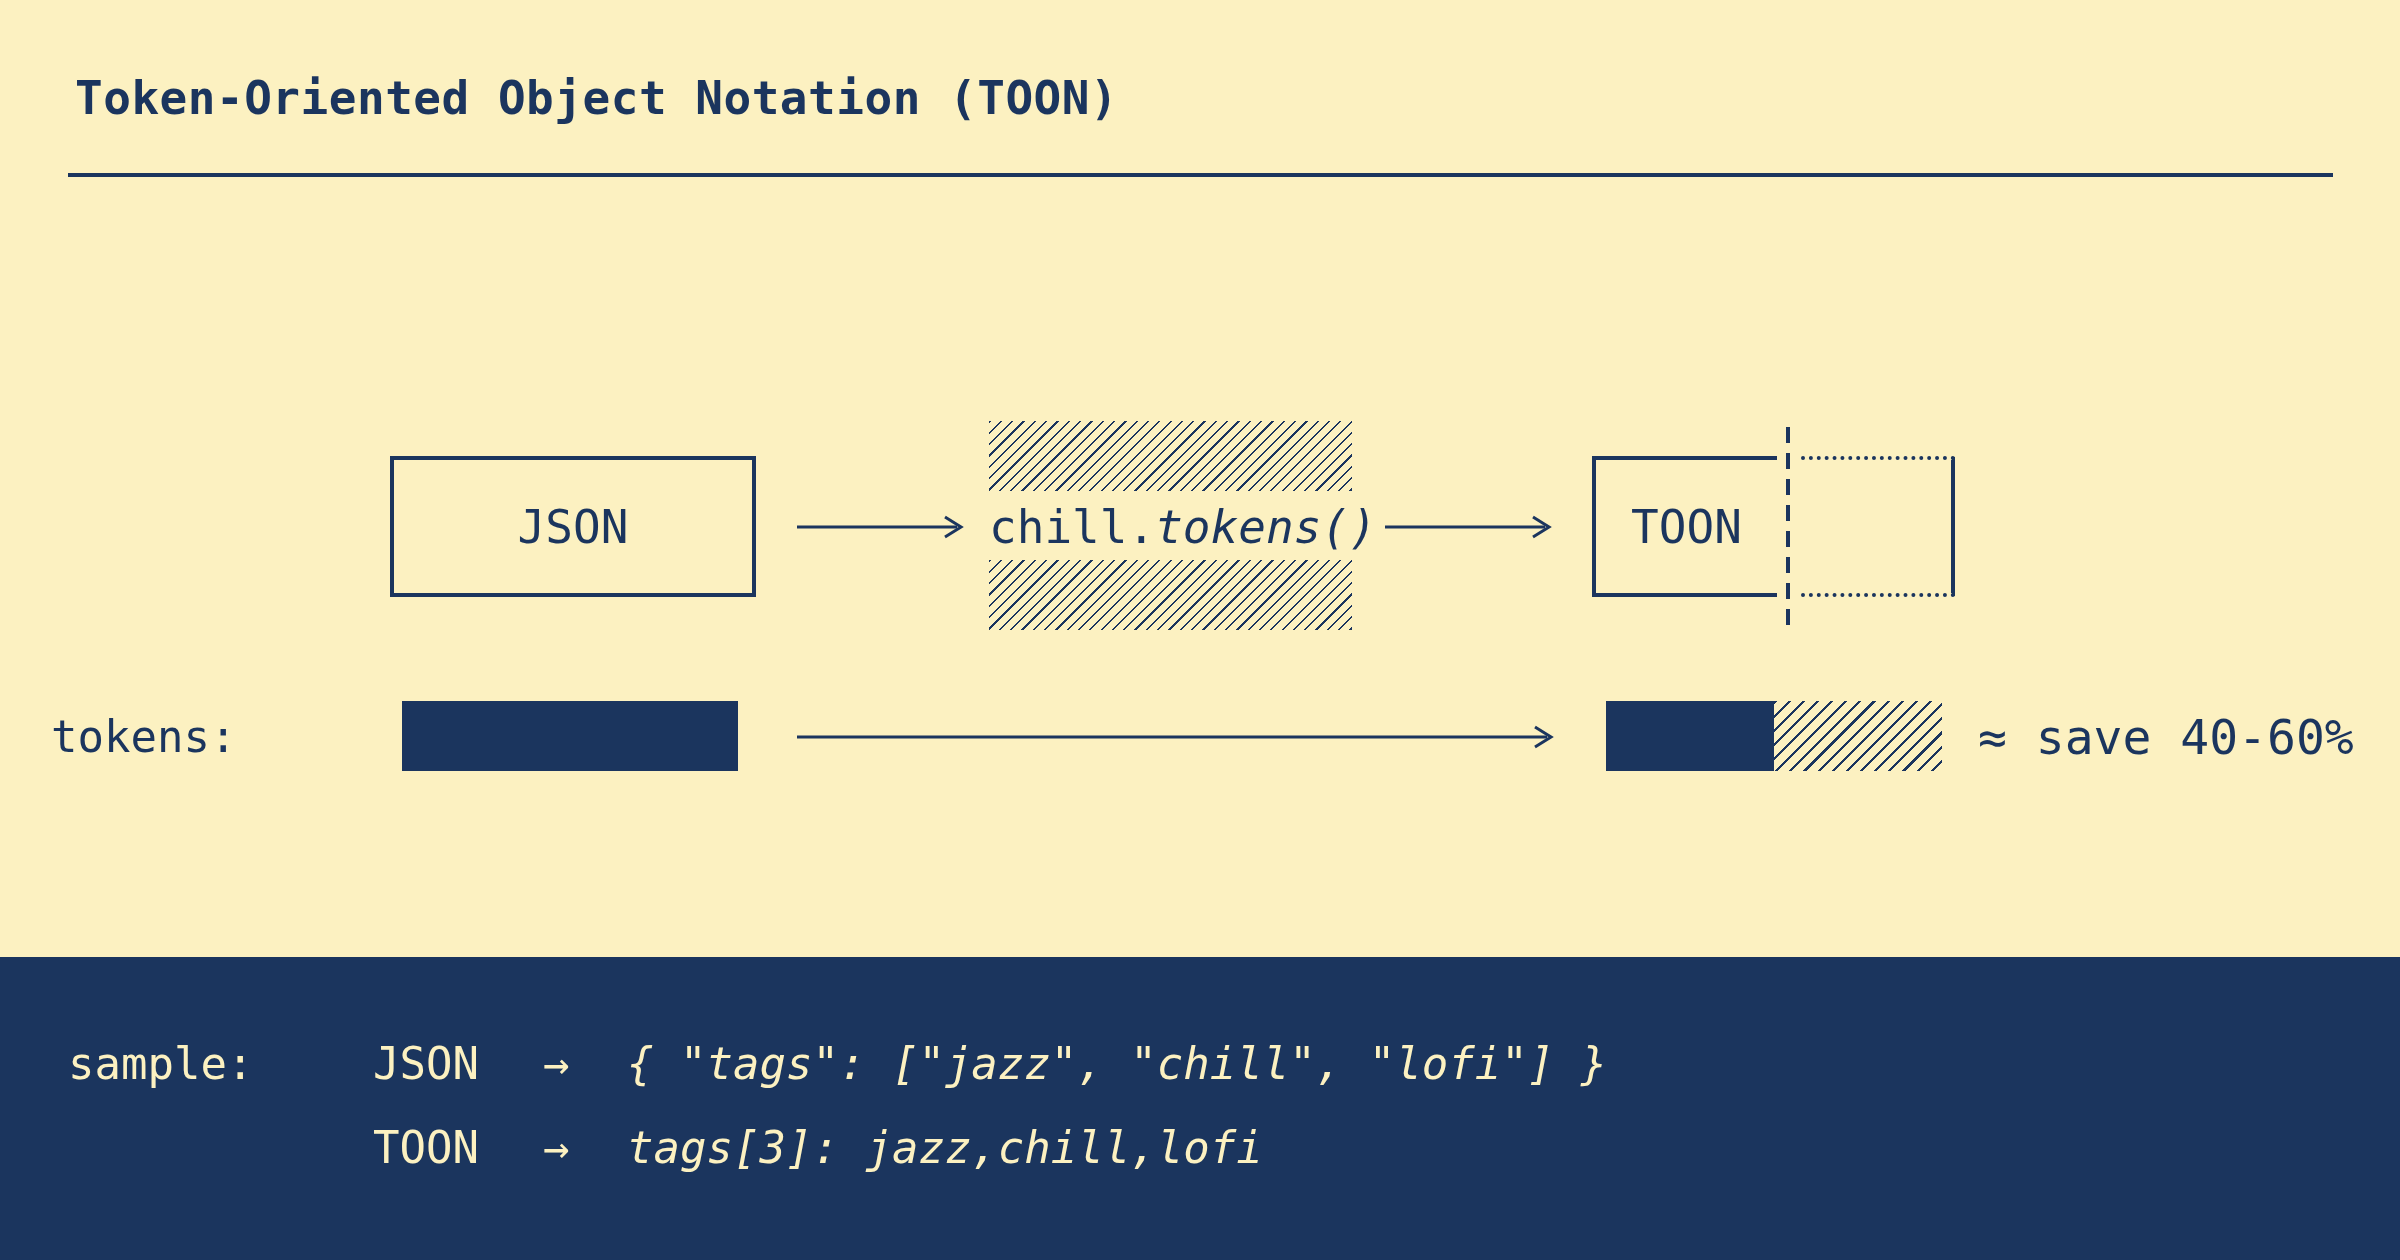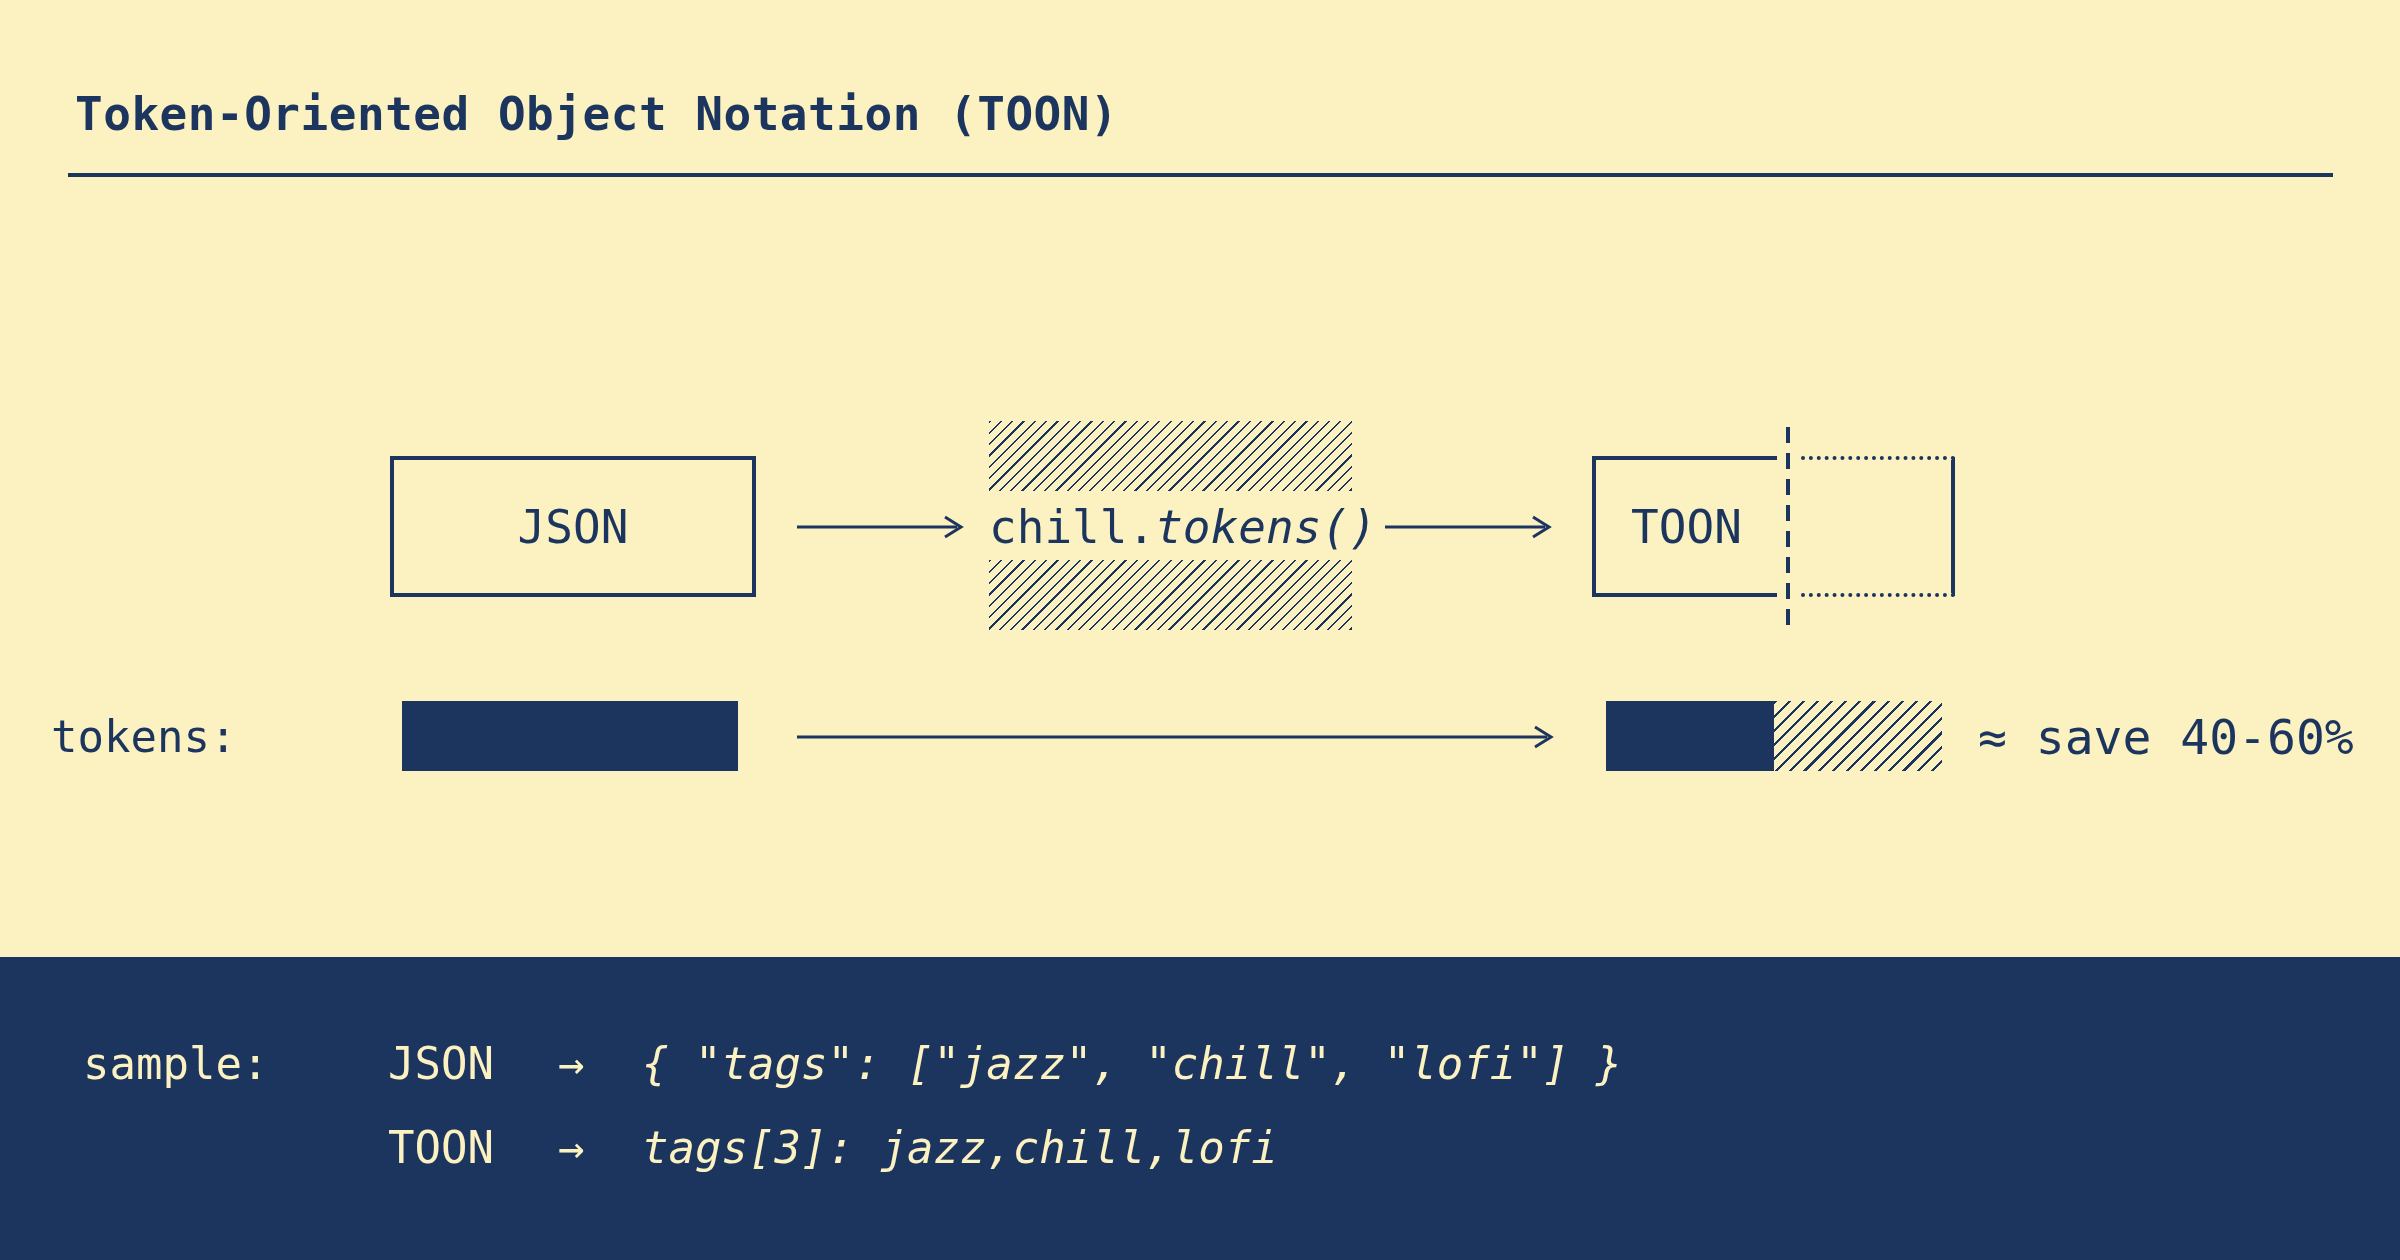"Token-Oriented Object Notation (TOON)" .title { top: 88px -> 72px }
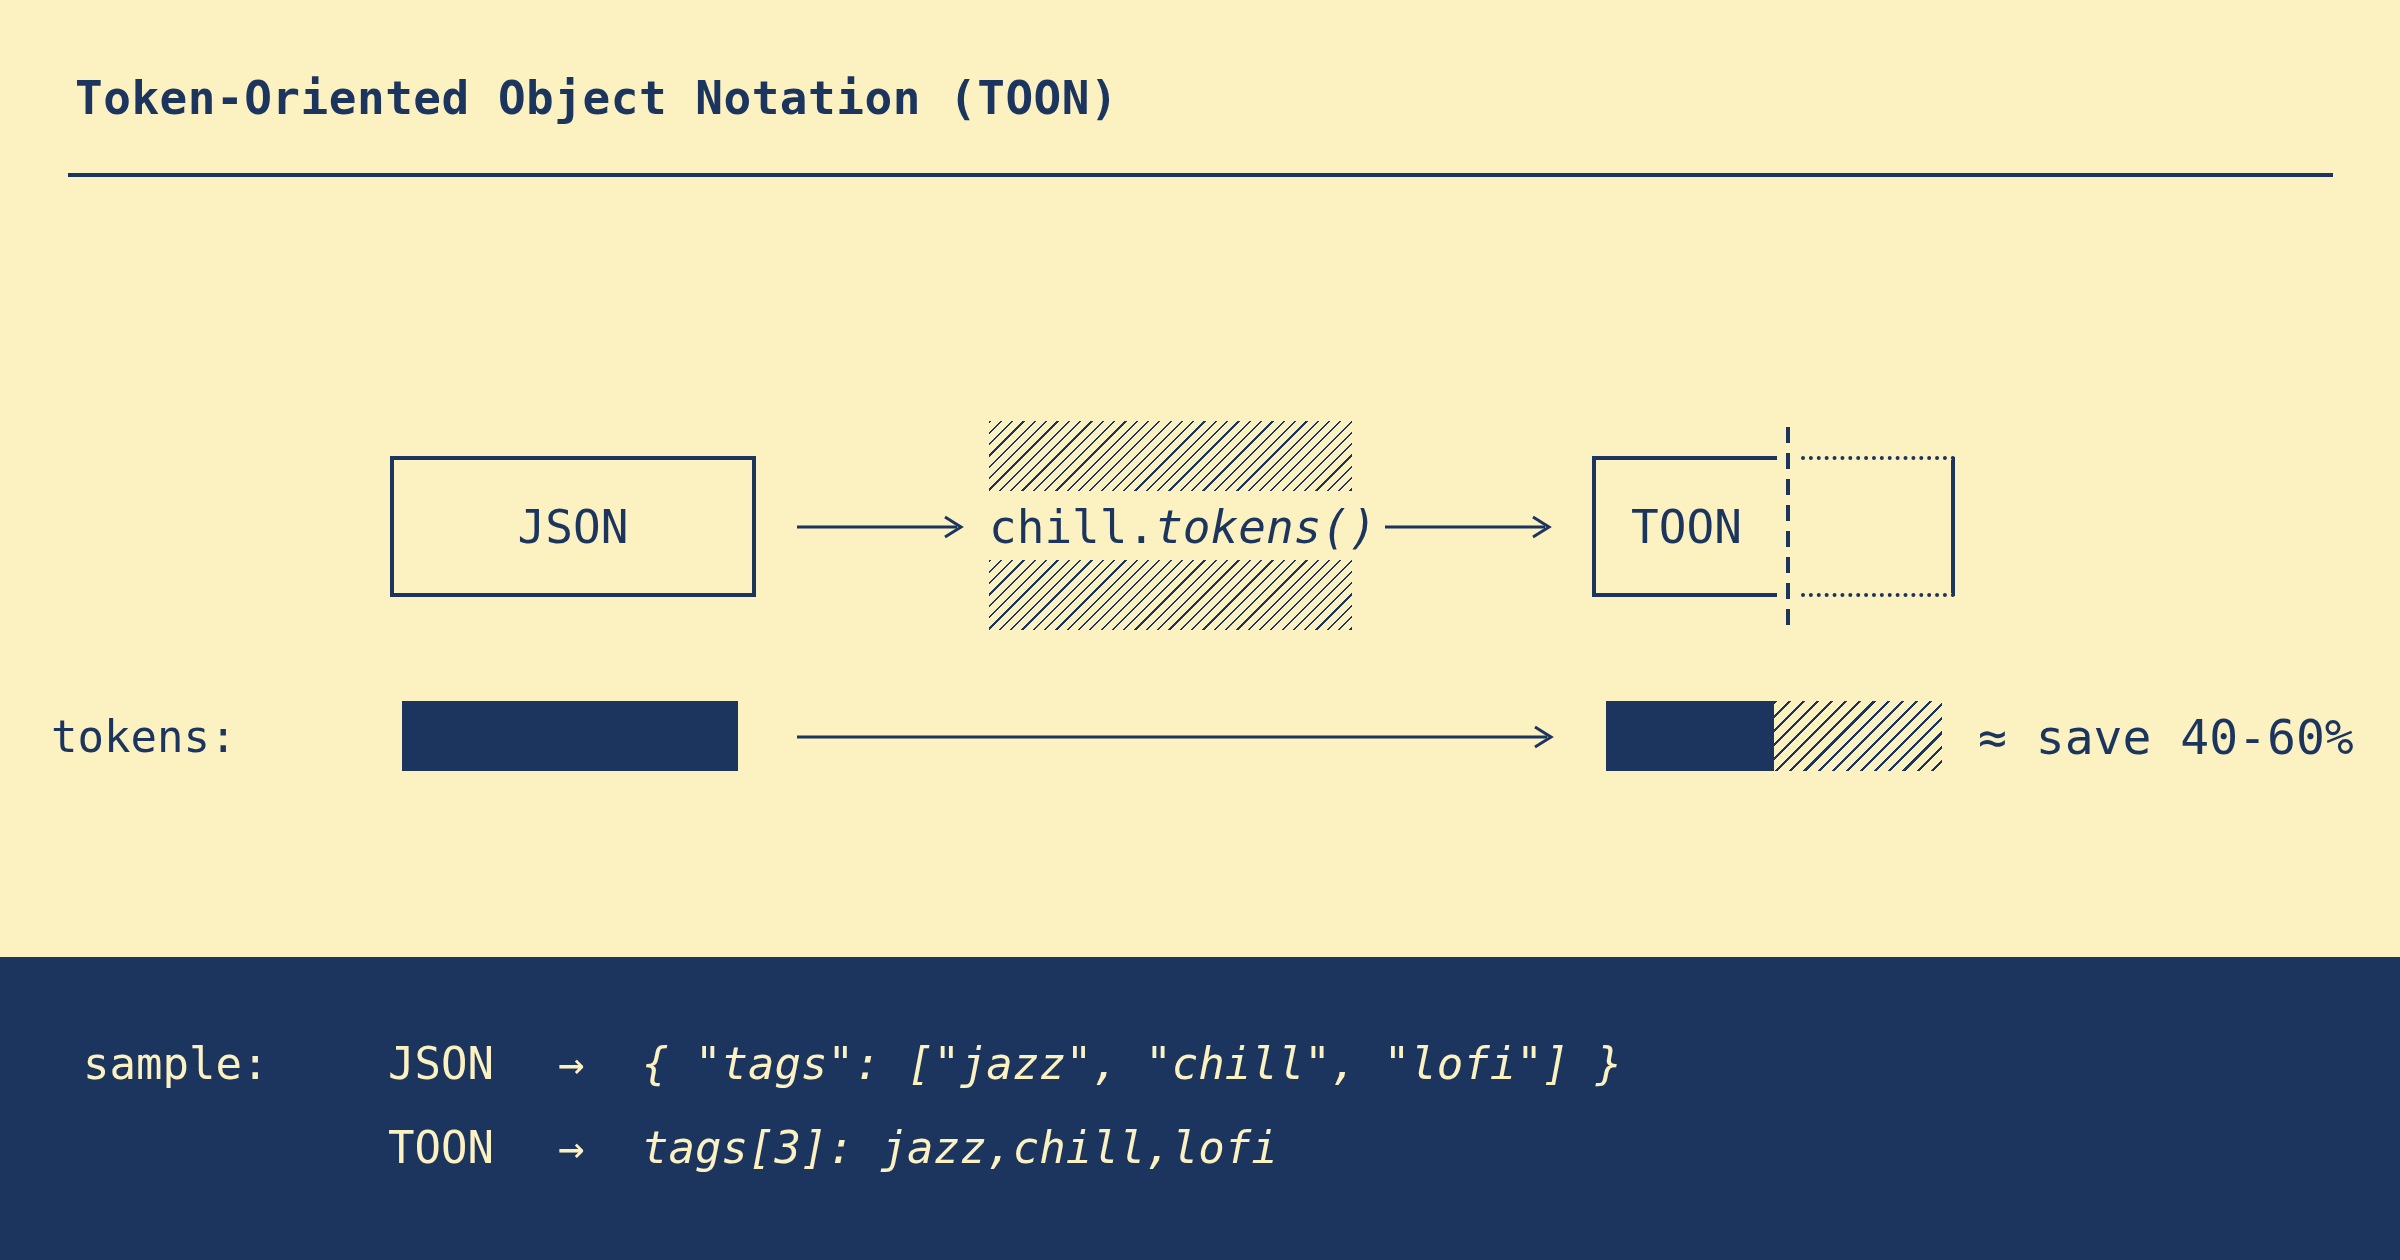"sample:" .sample-panel .abs { margin-left: 15px -> none }
